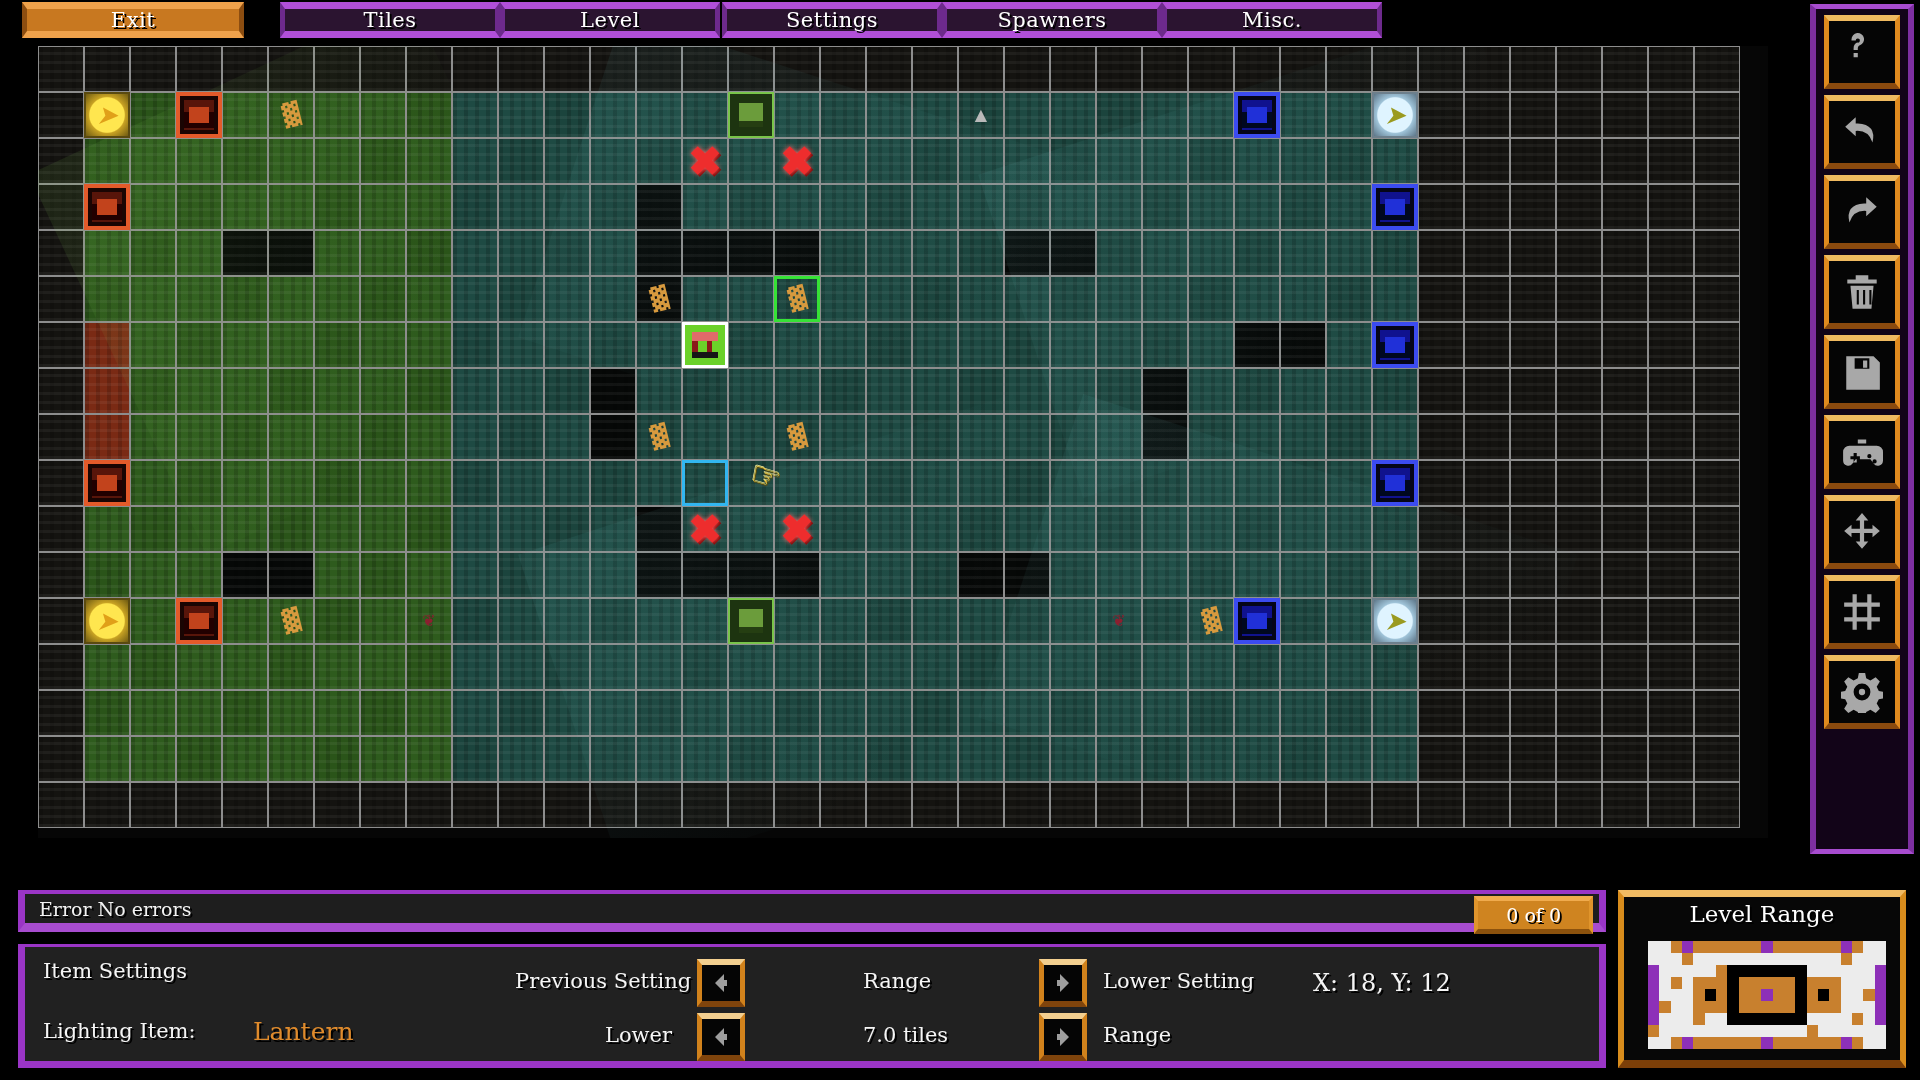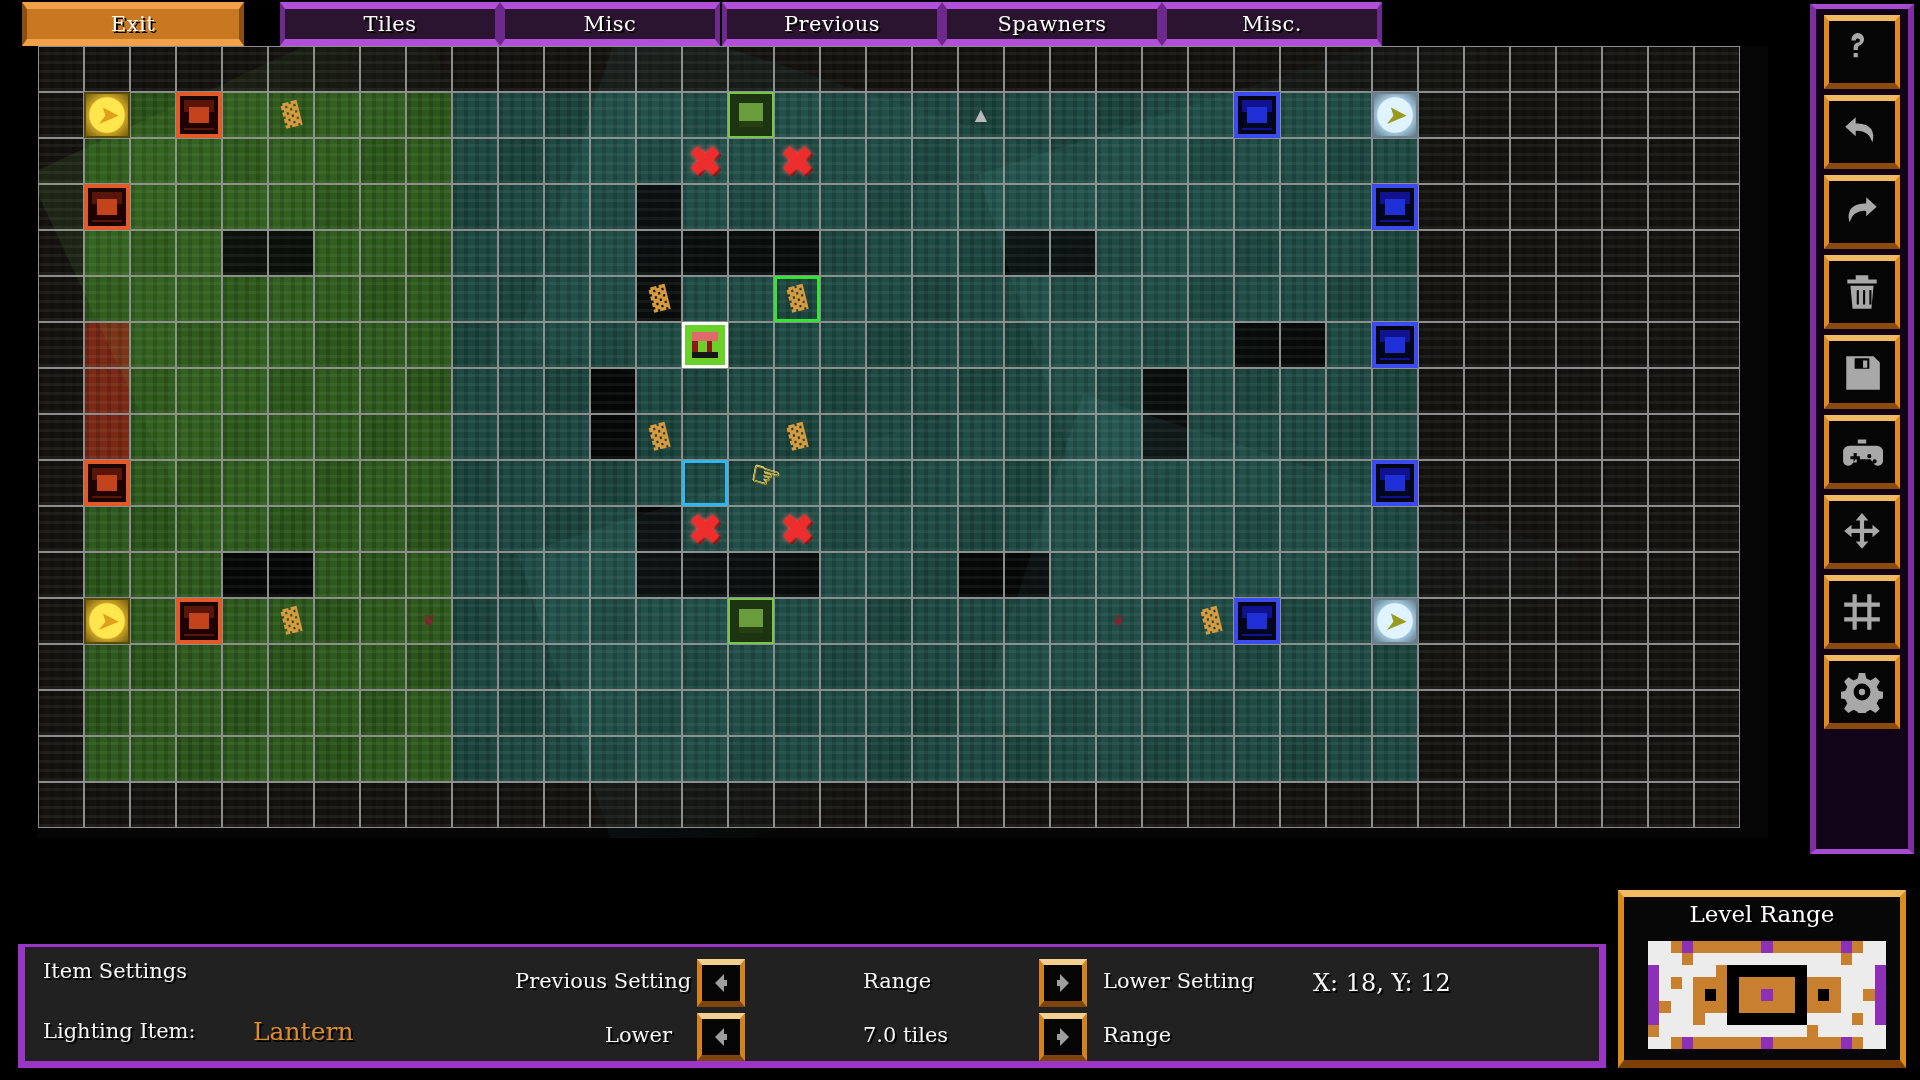"Exit" .menu-btn { height: 44px -> 36px }
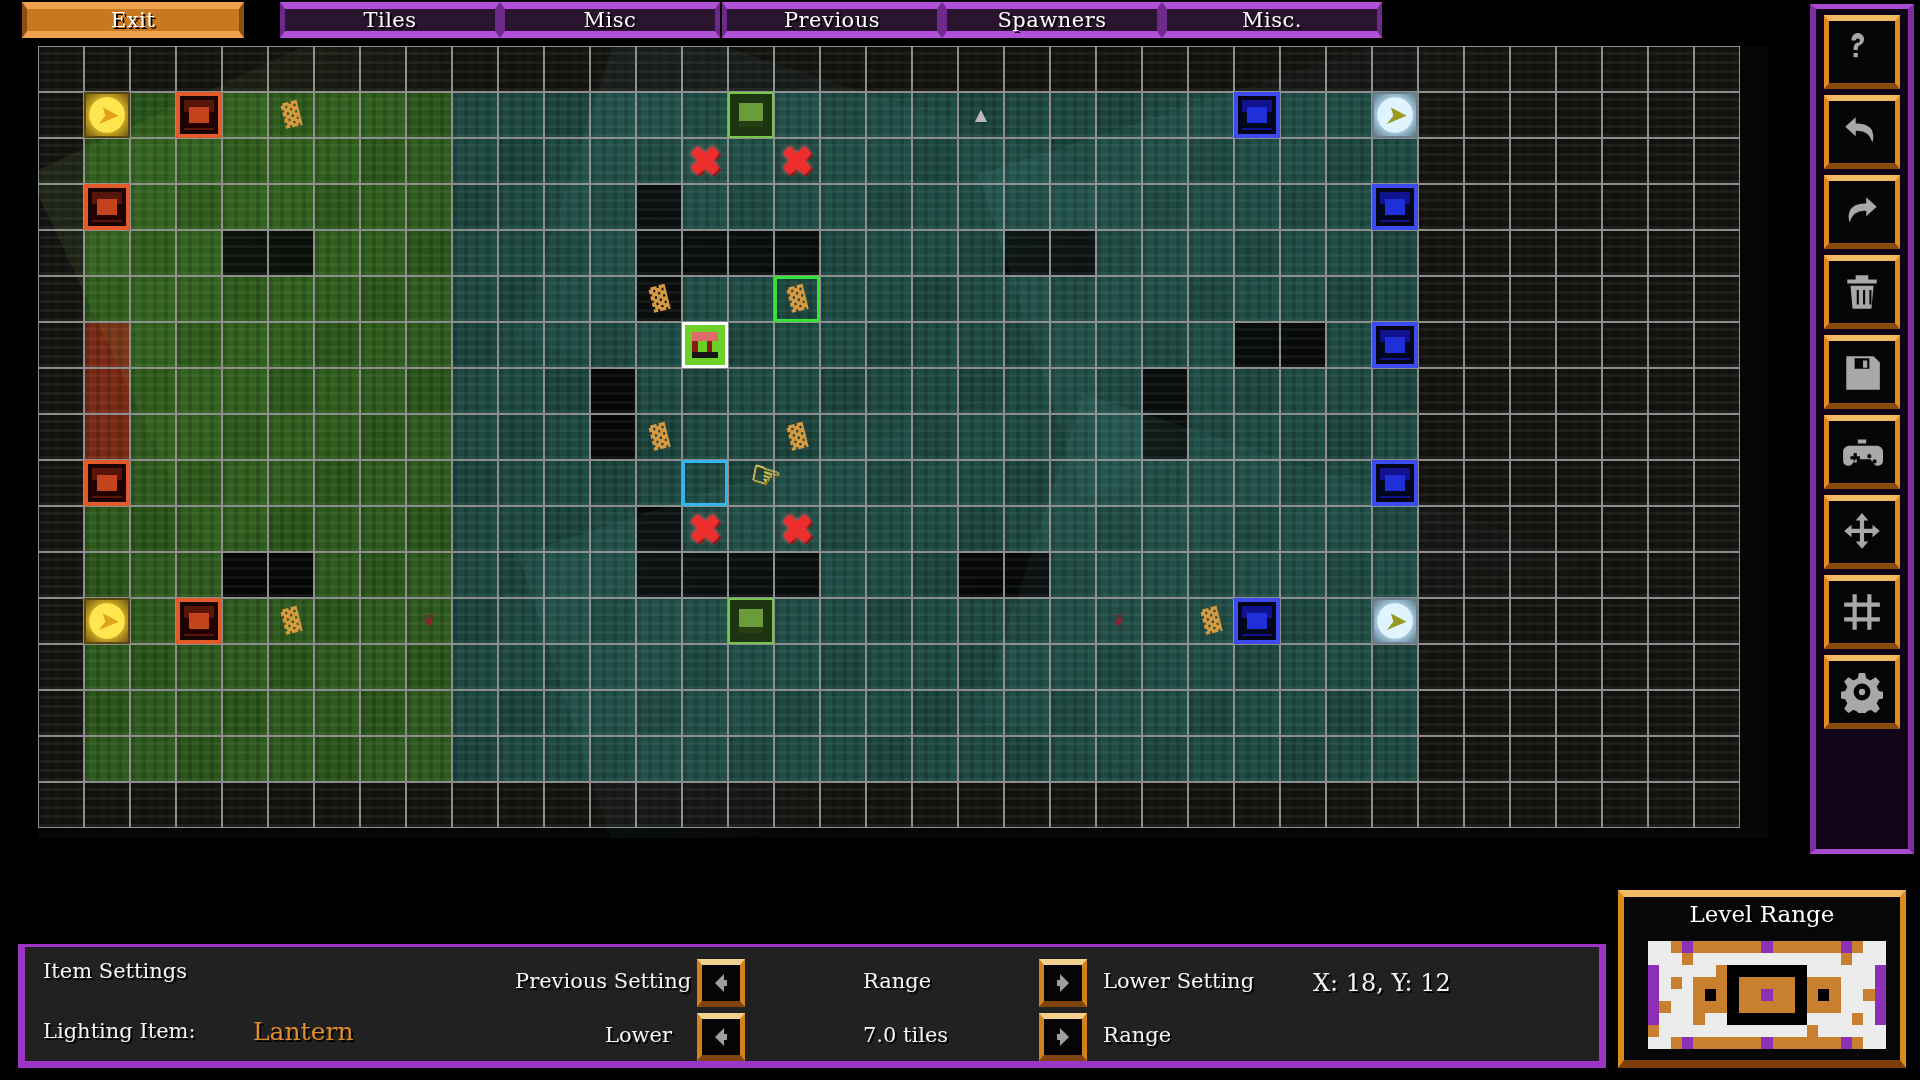"Misc" div.menu-btn { text: Misc -> Level }
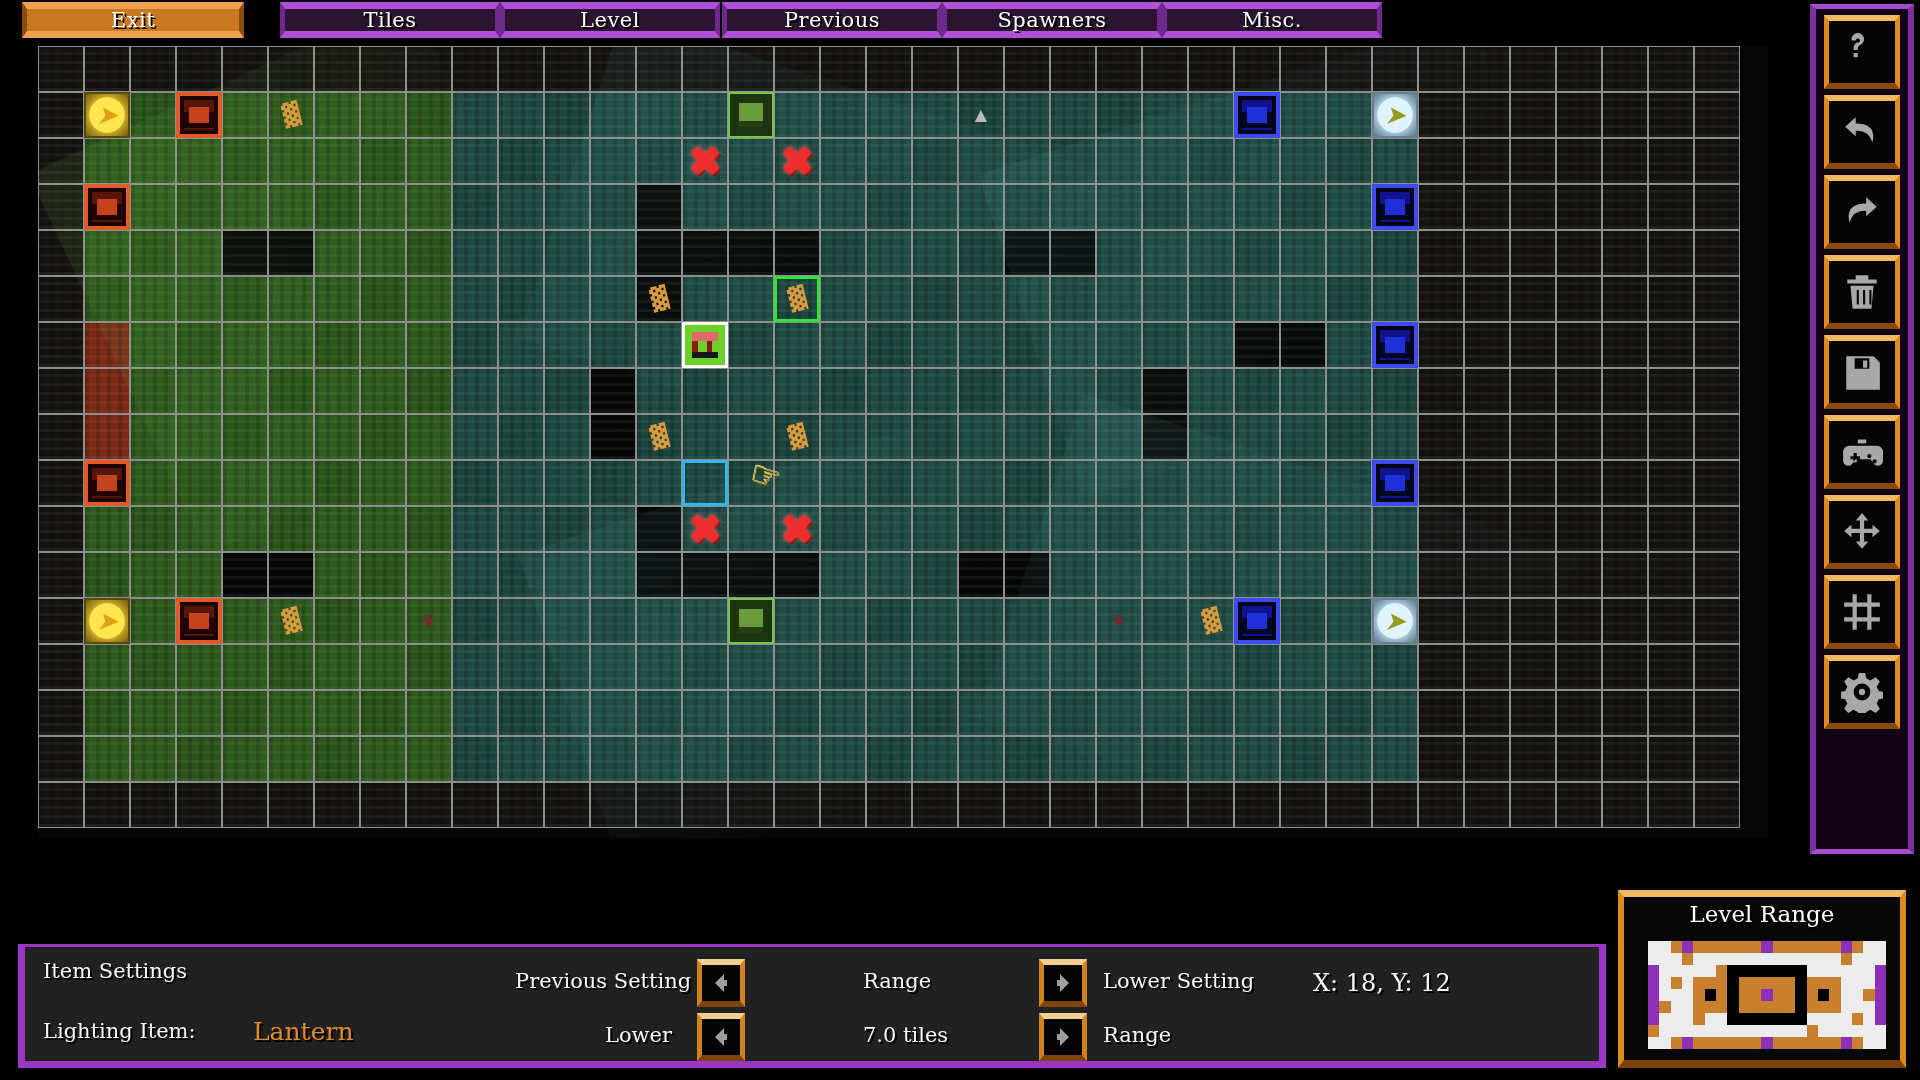"Previous" div.menu-btn { text: Previous -> Settings }
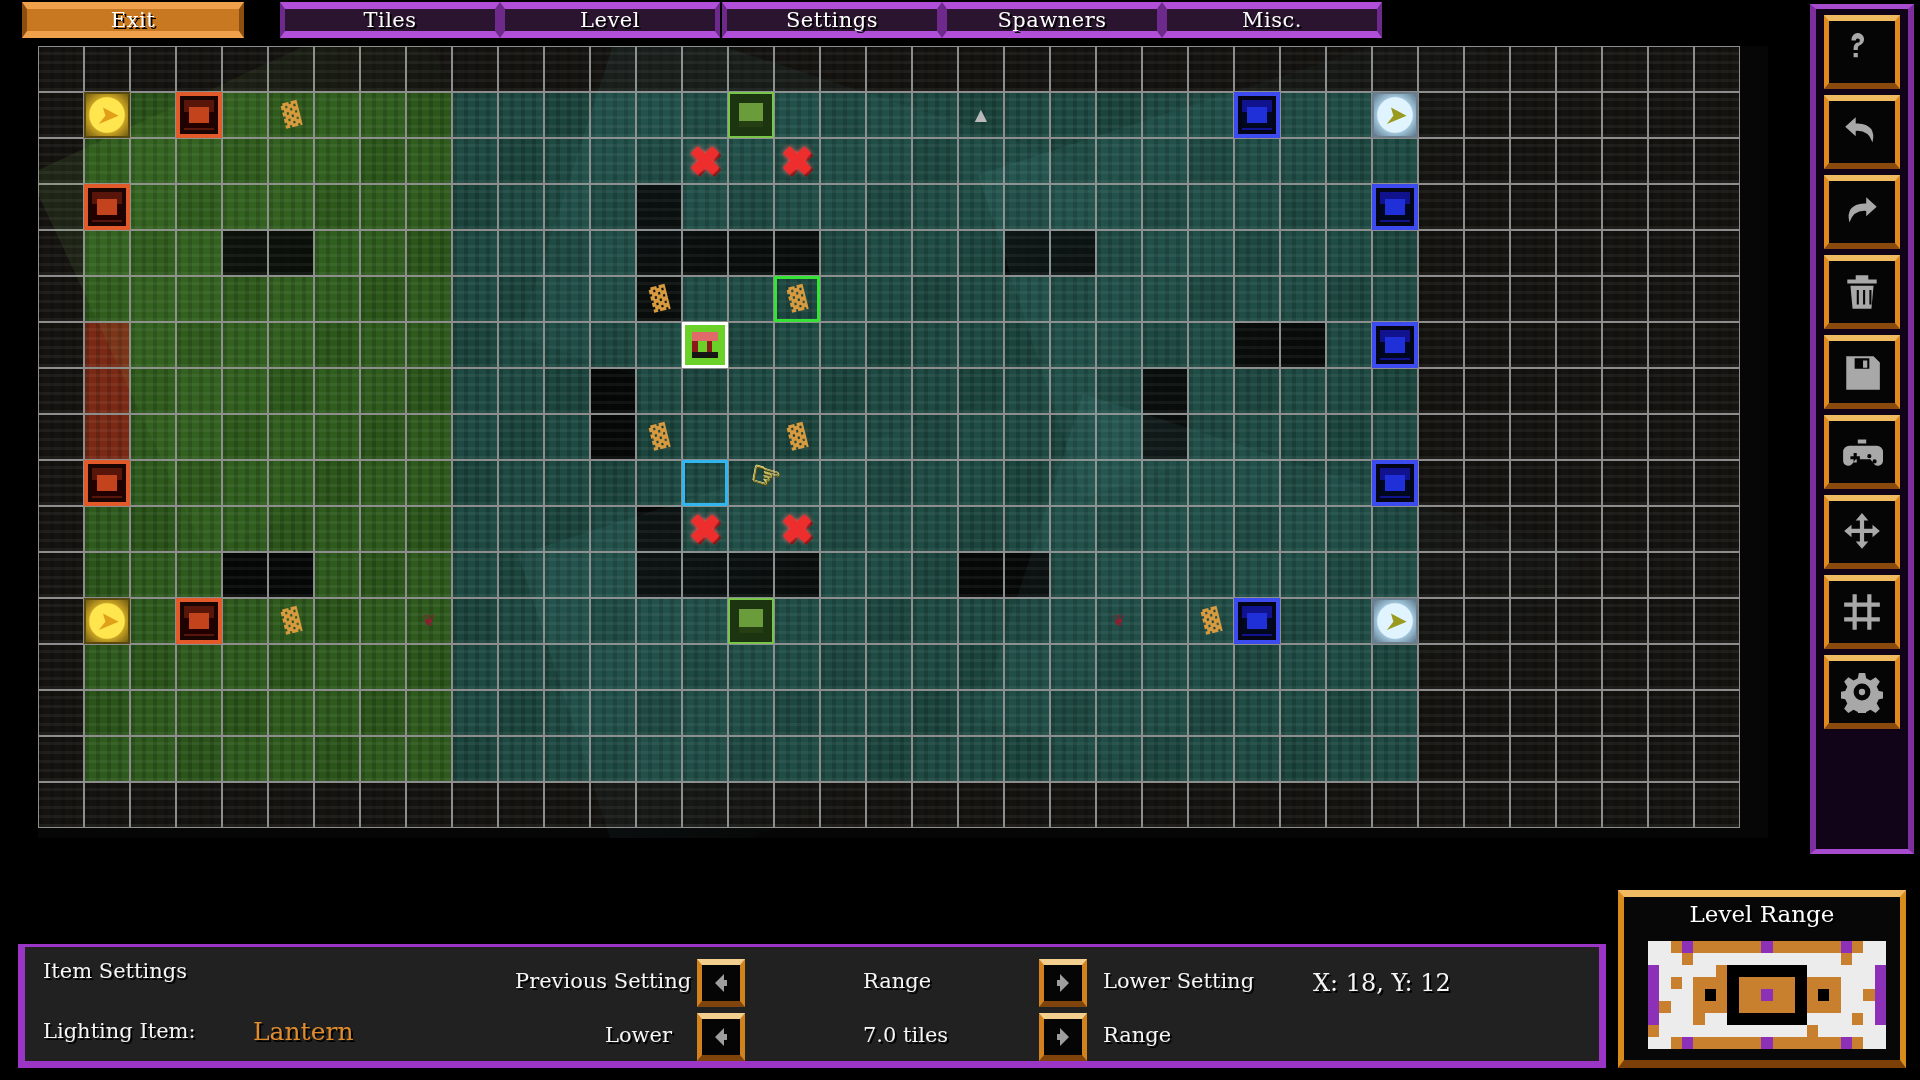"Error No errors" div { html: none -> <div> <span>Error No errors</span> <span>0 of 0</span> </div> }
